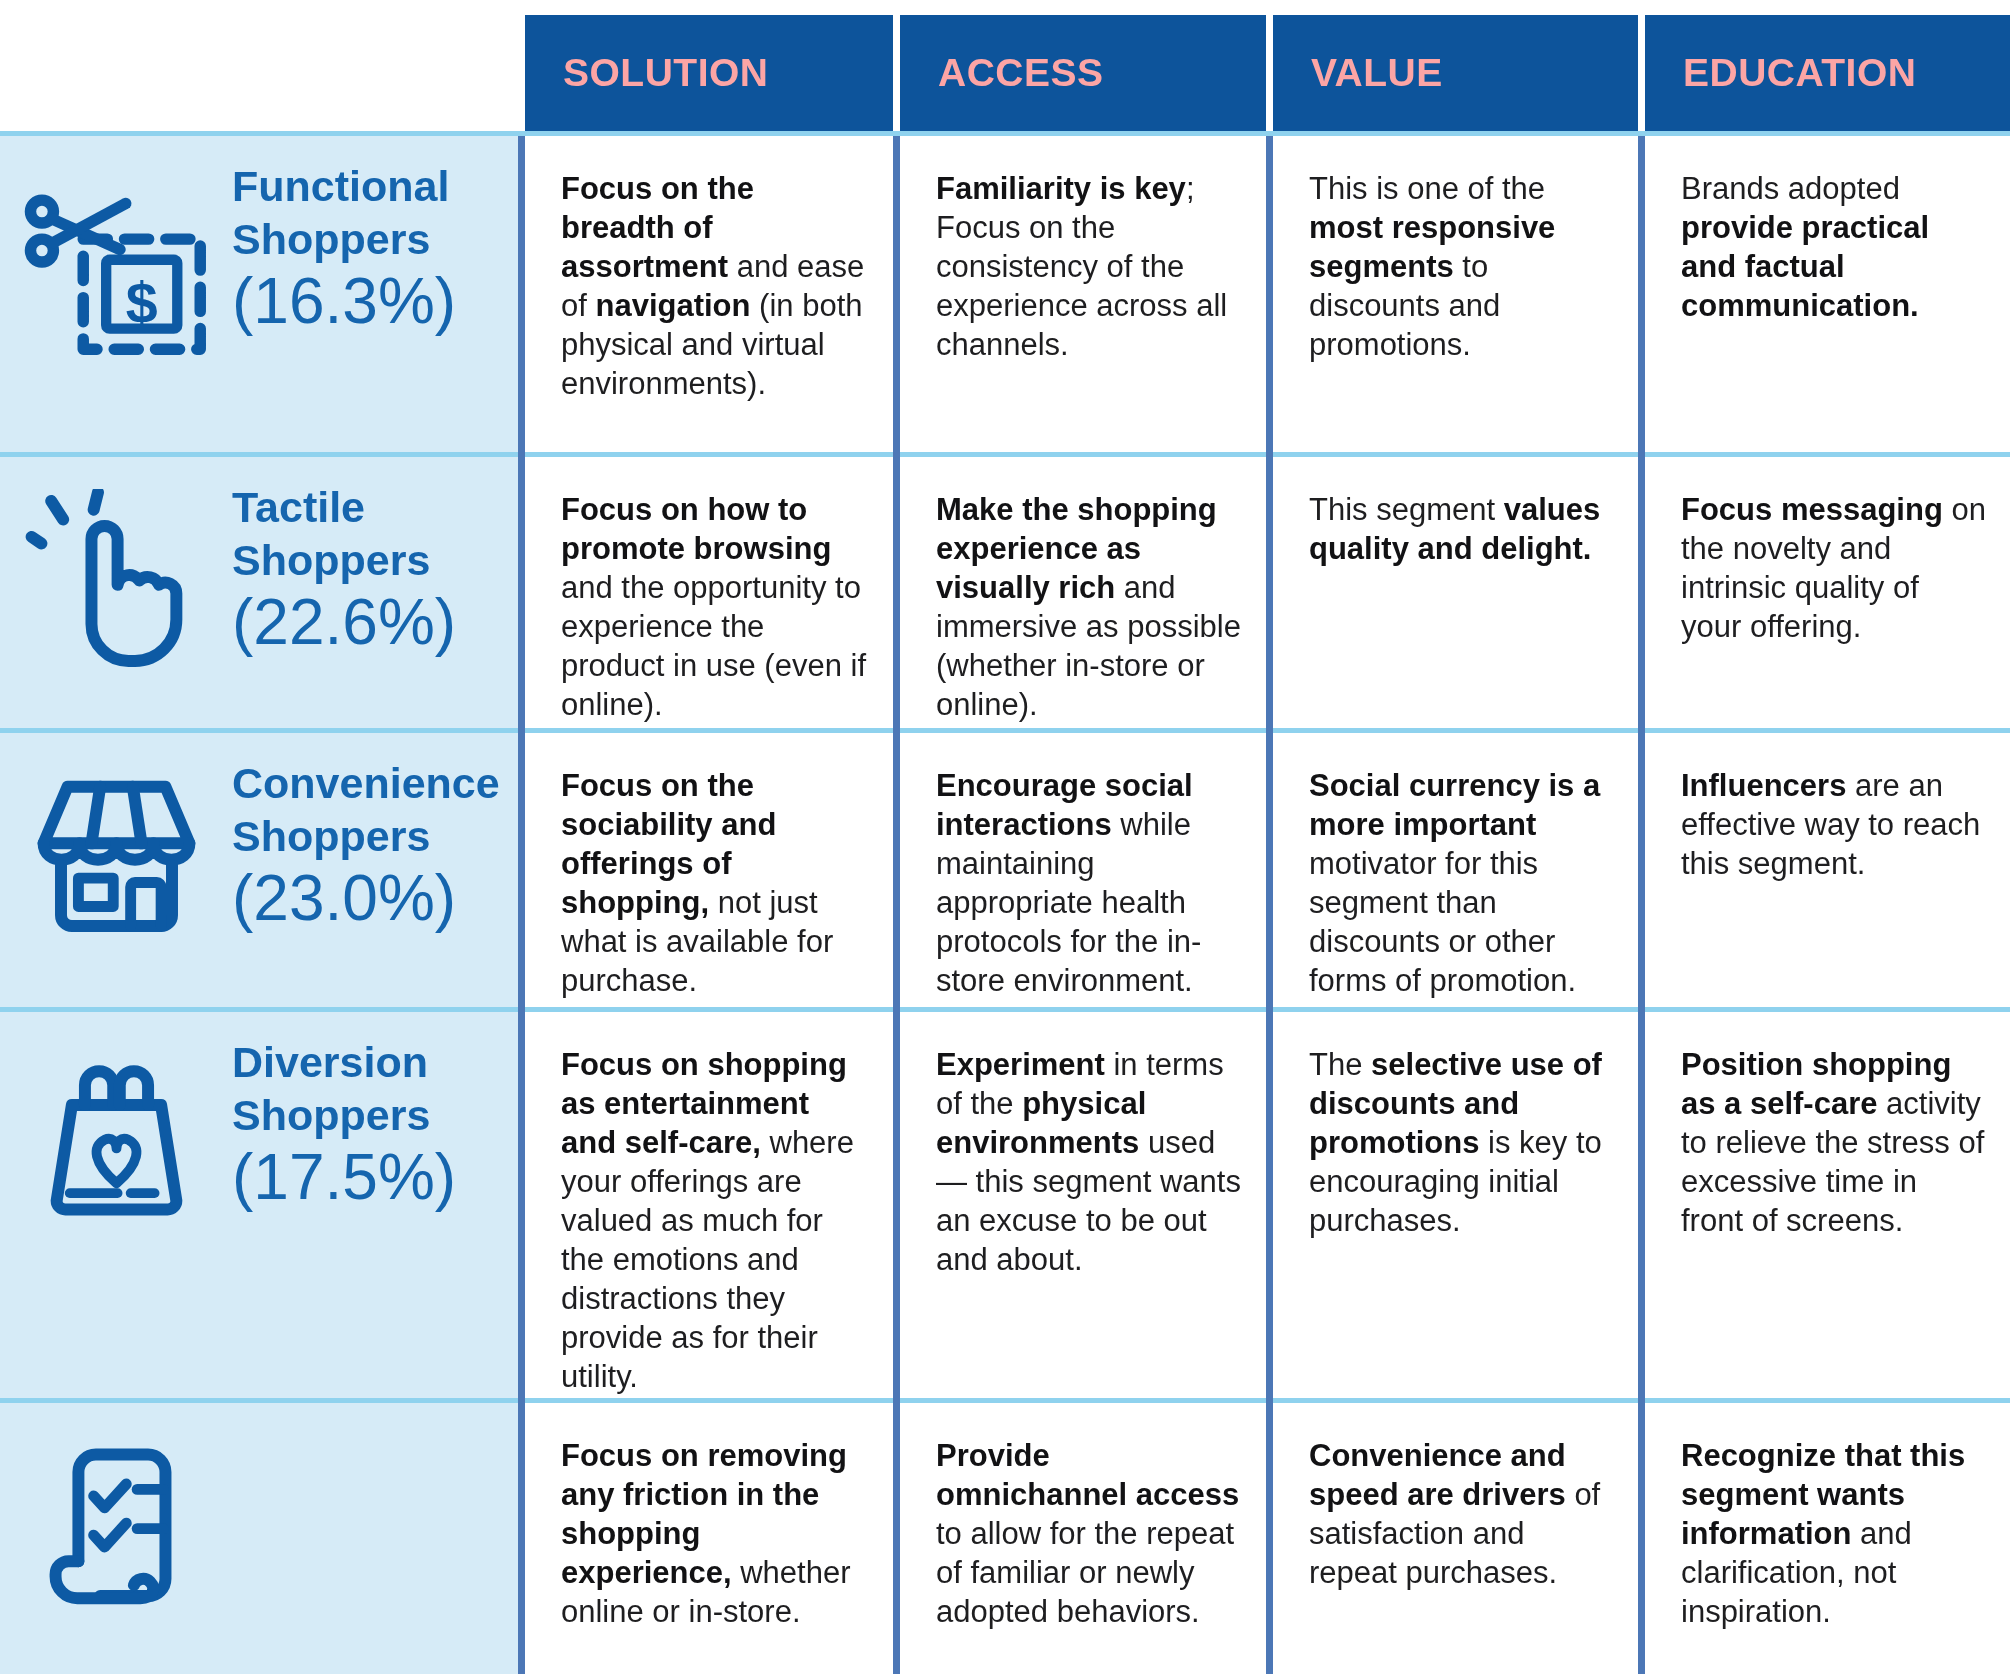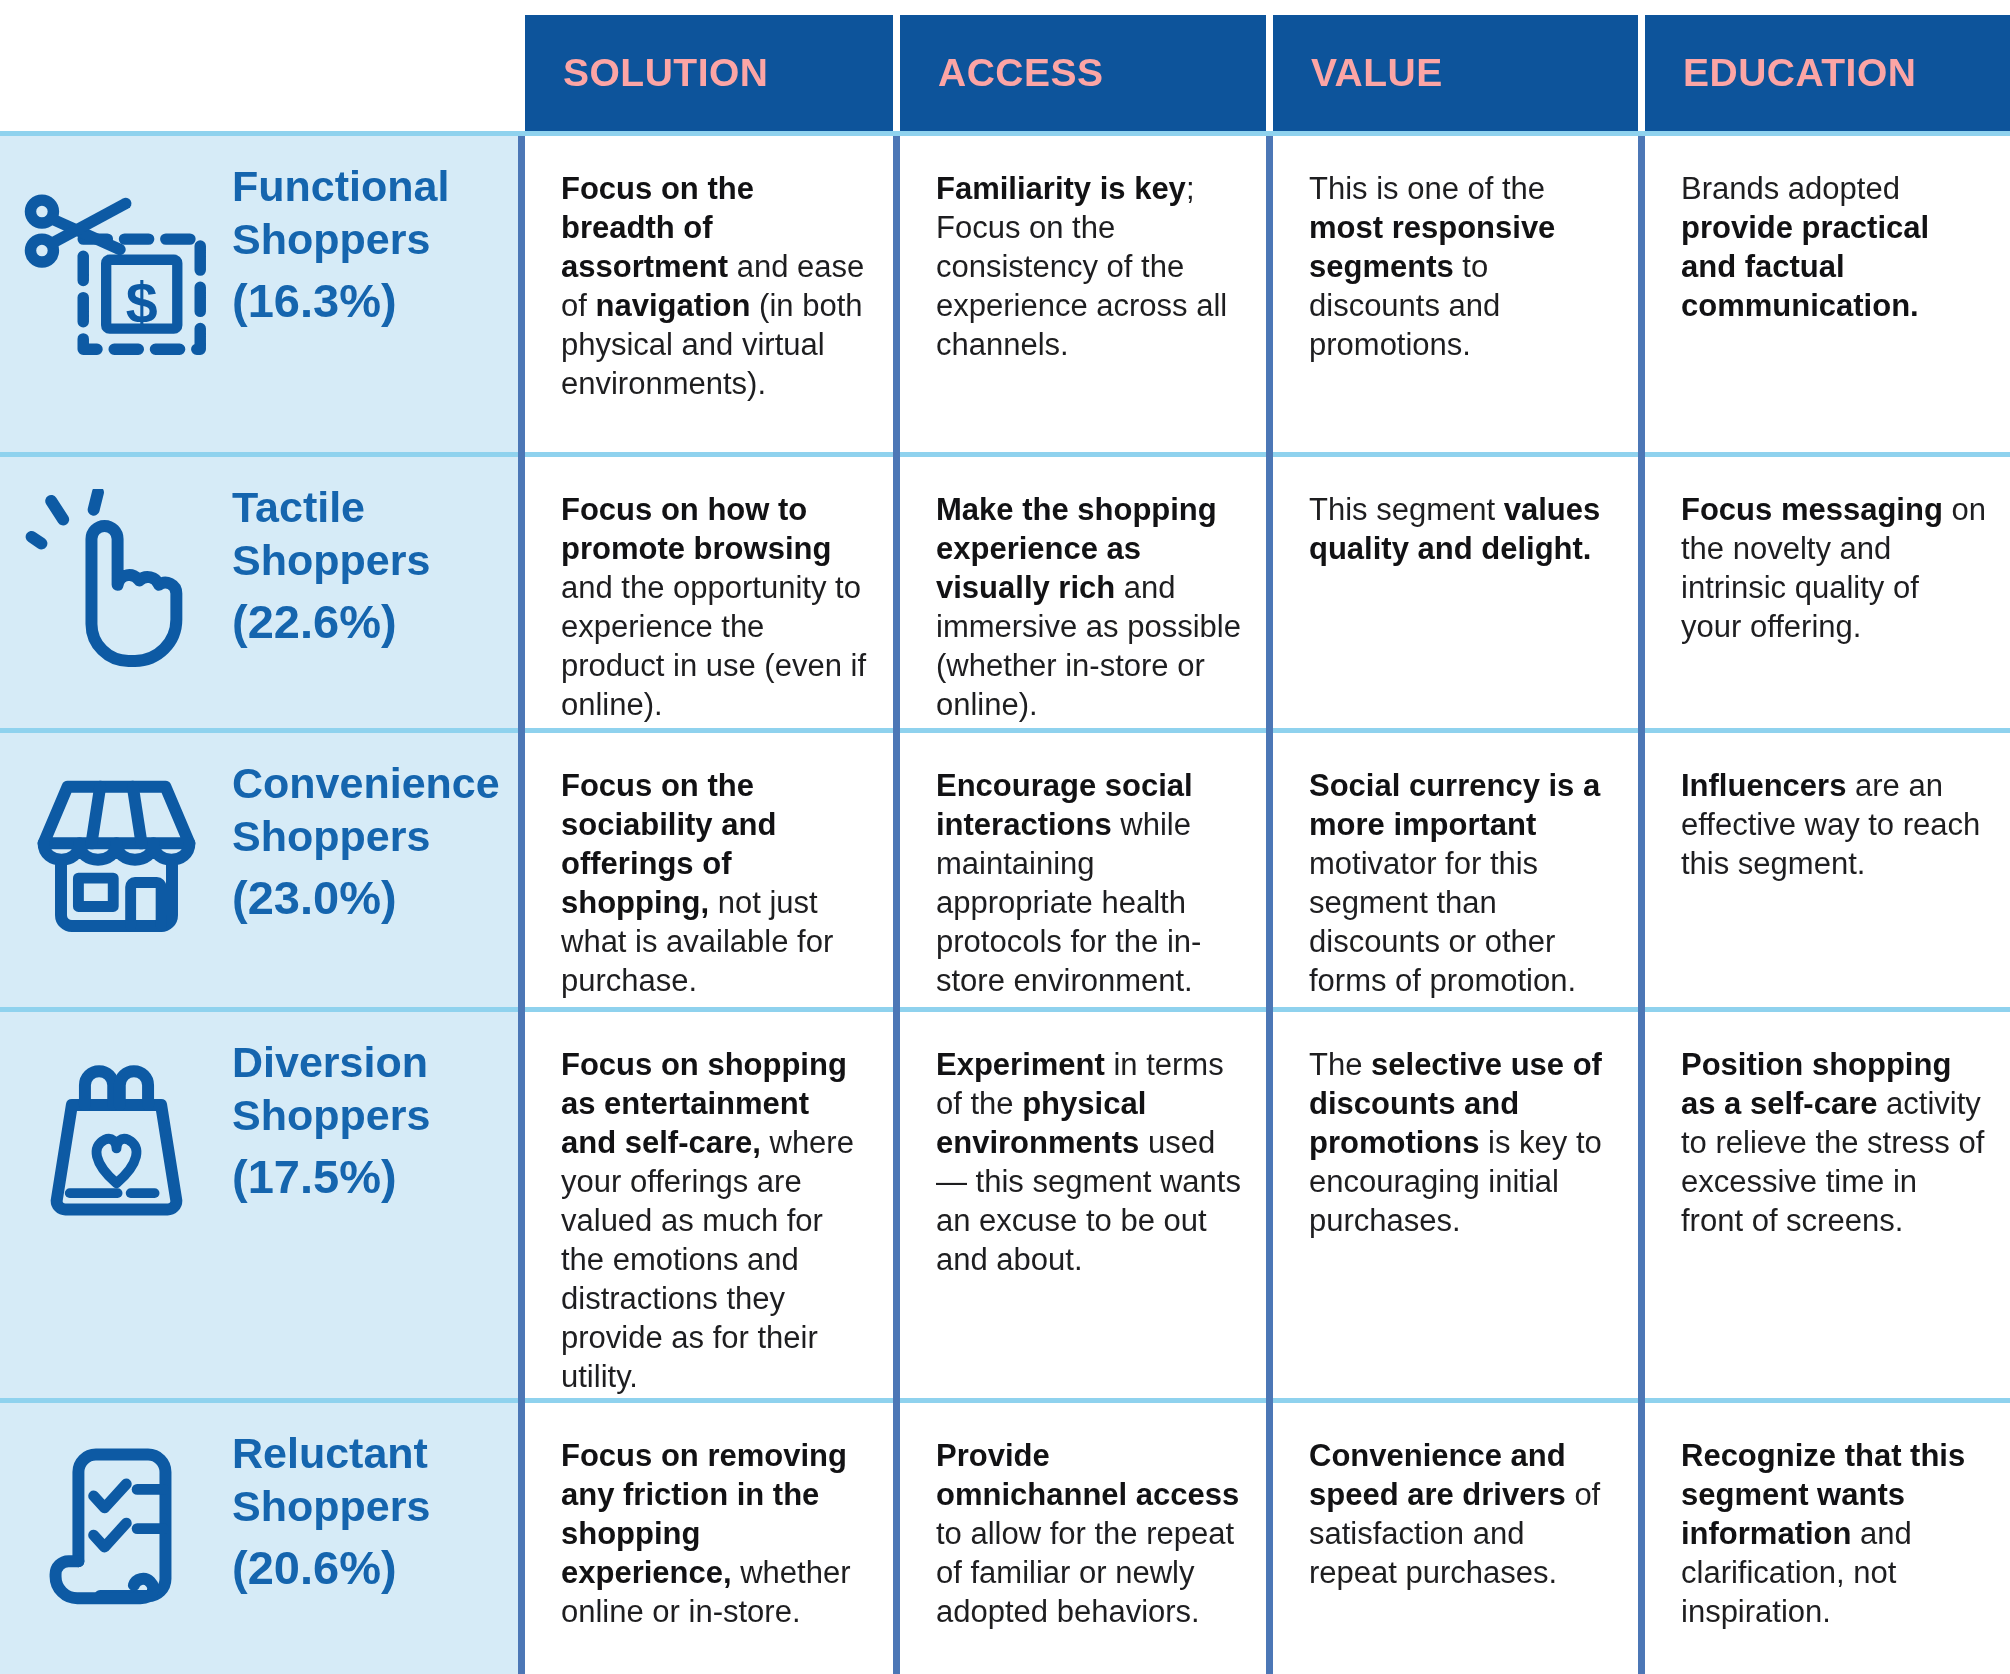"(16.3%)" .seg-pct { font-size: 47px -> 64px; font-weight: 700 -> 400 }
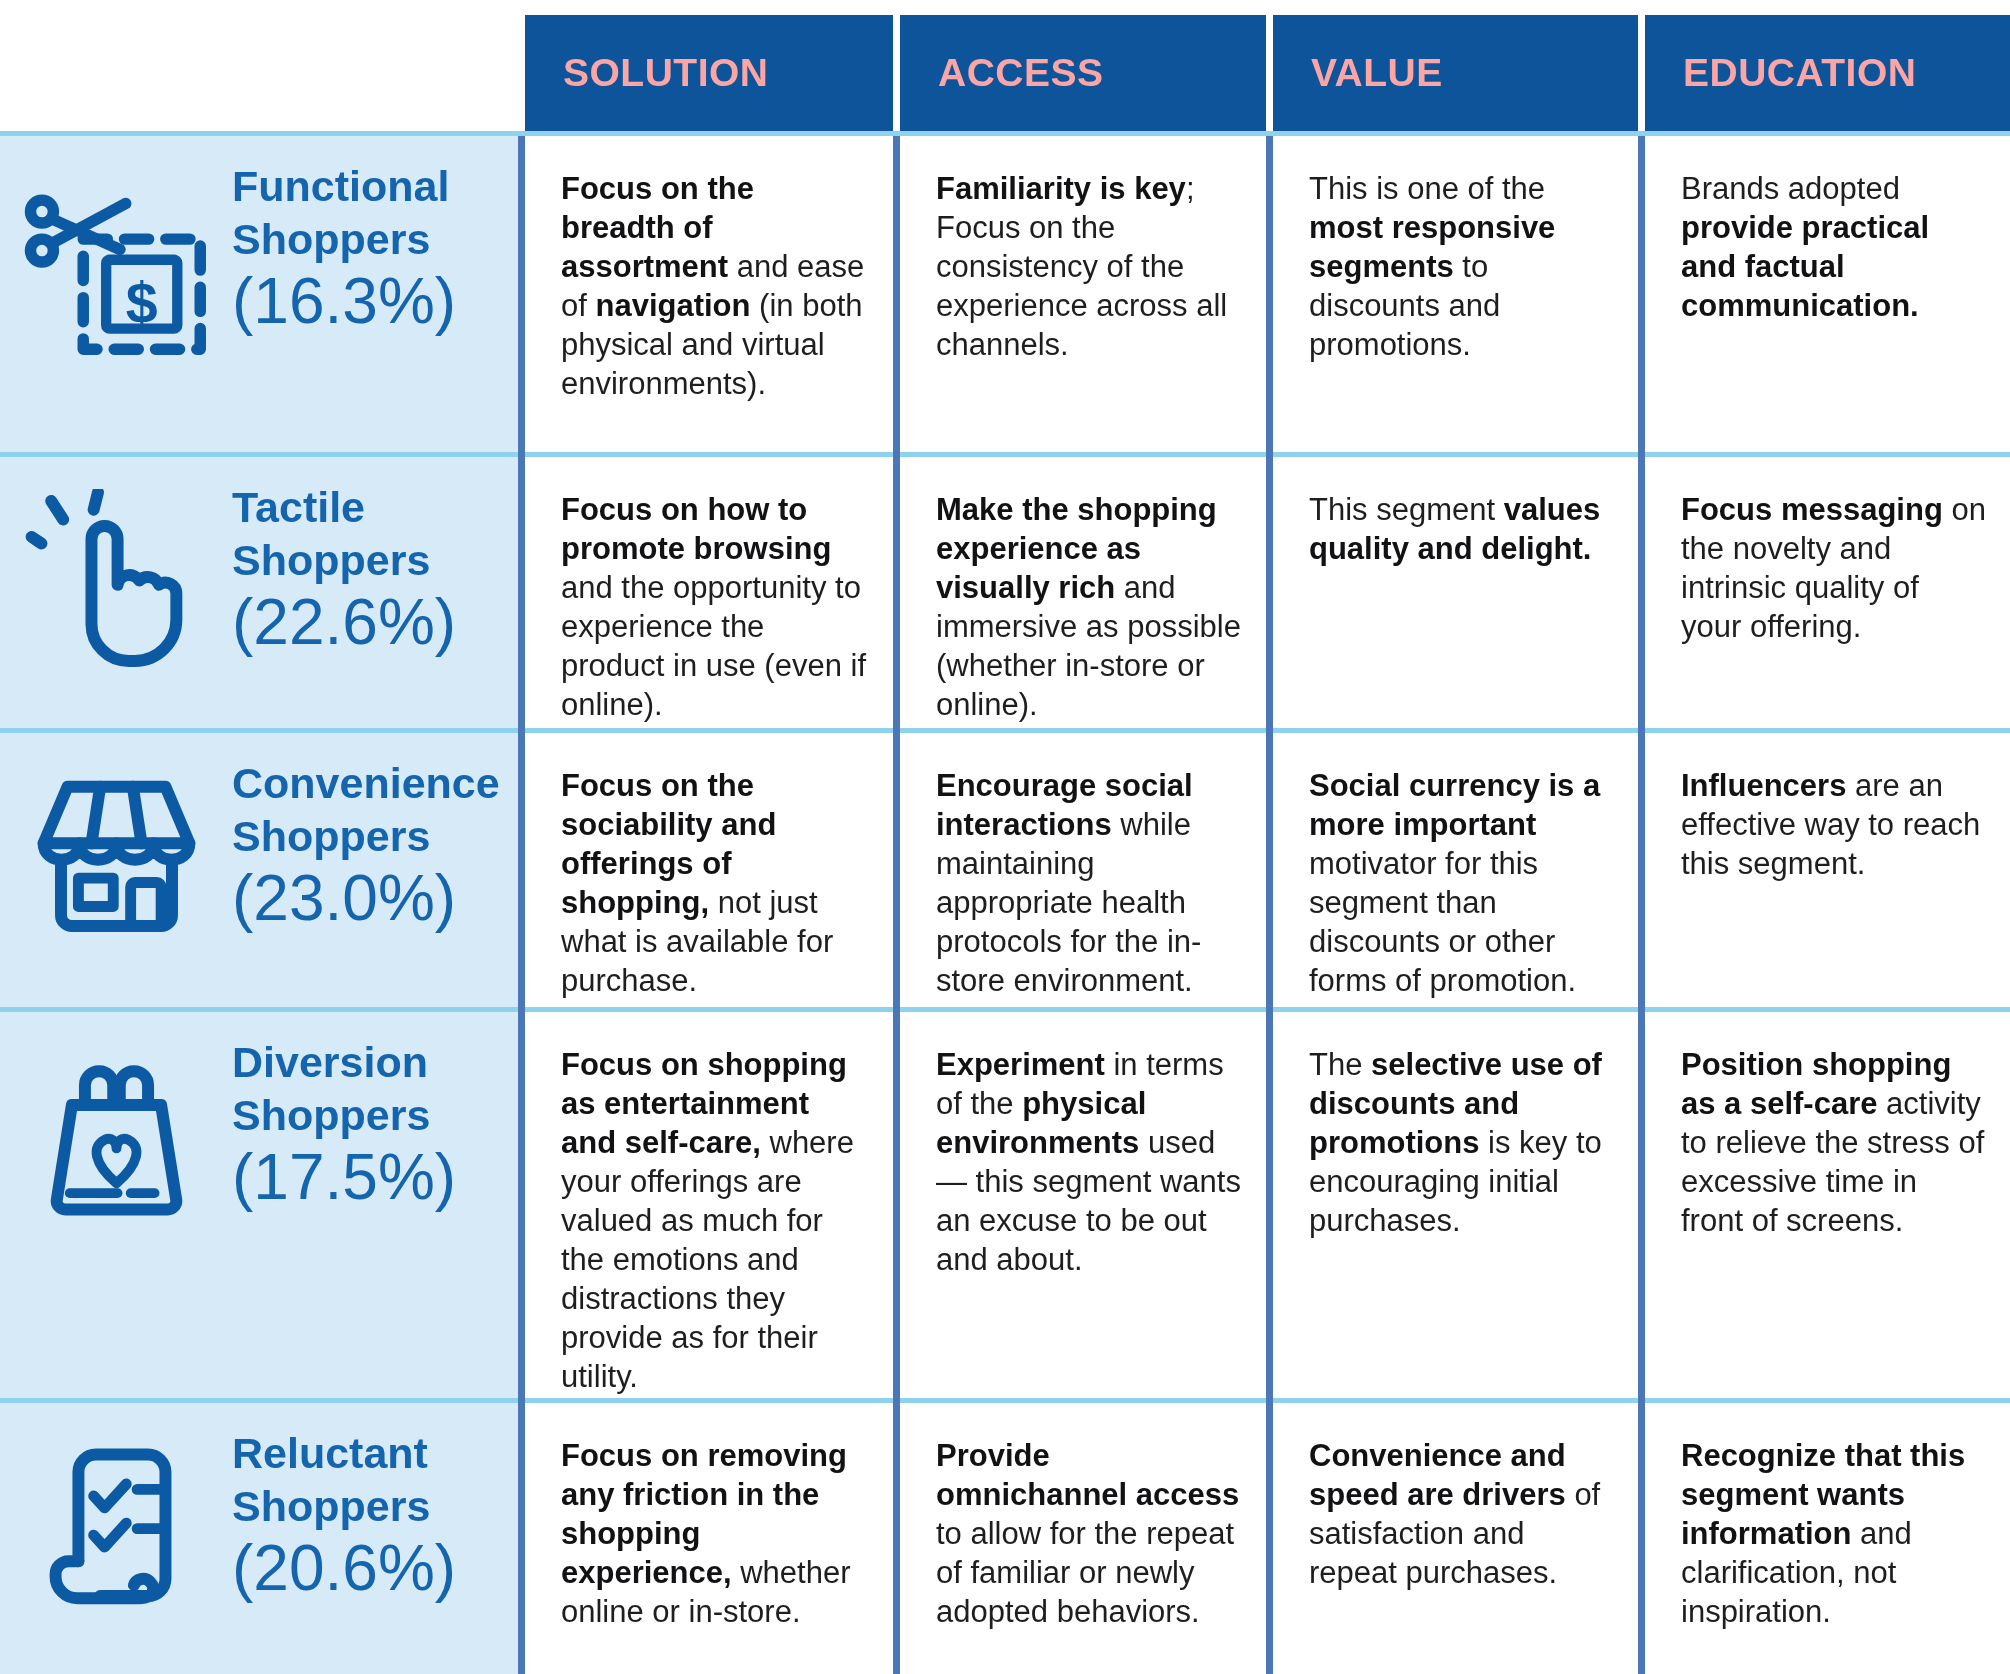"Reluctant Shoppers" div.label-text { html: <div> <div>Reluctant Shoppers</div> <div>(20.6%)</div> </div> -> none }
